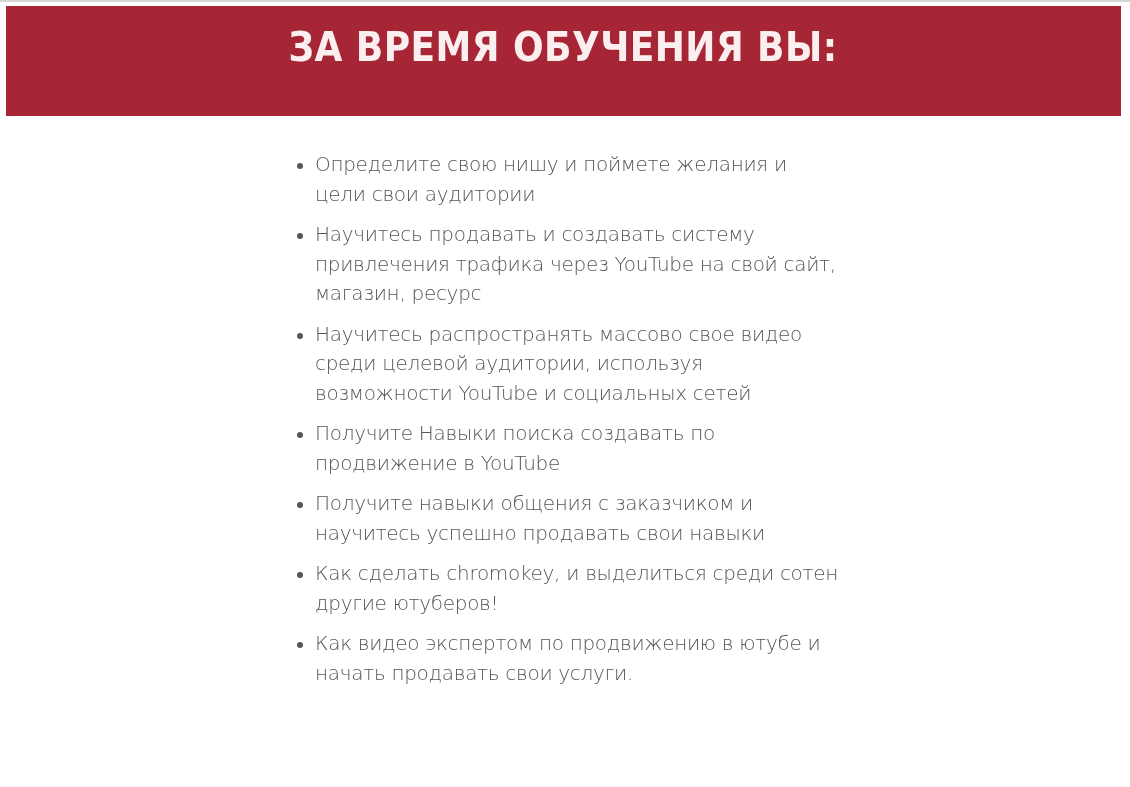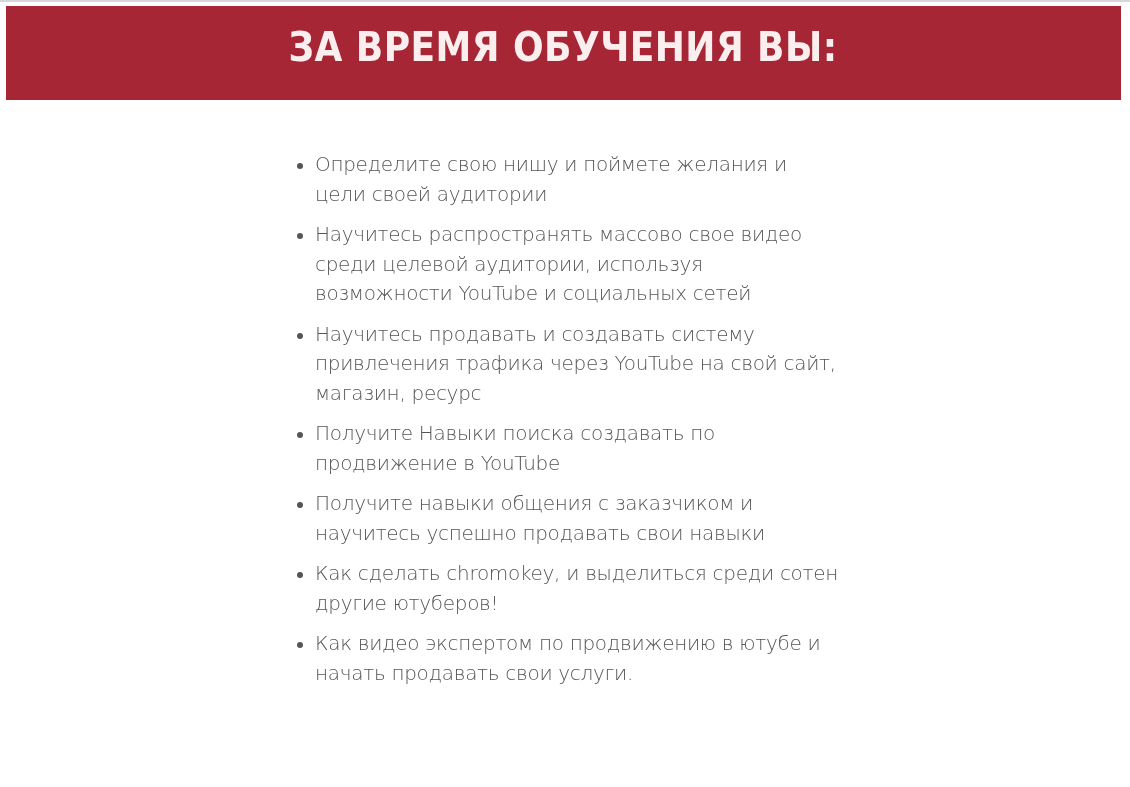"ЗА ВРЕМЯ ОБУЧЕНИЯ ВЫ:" .banner { height: 94px -> 110px }
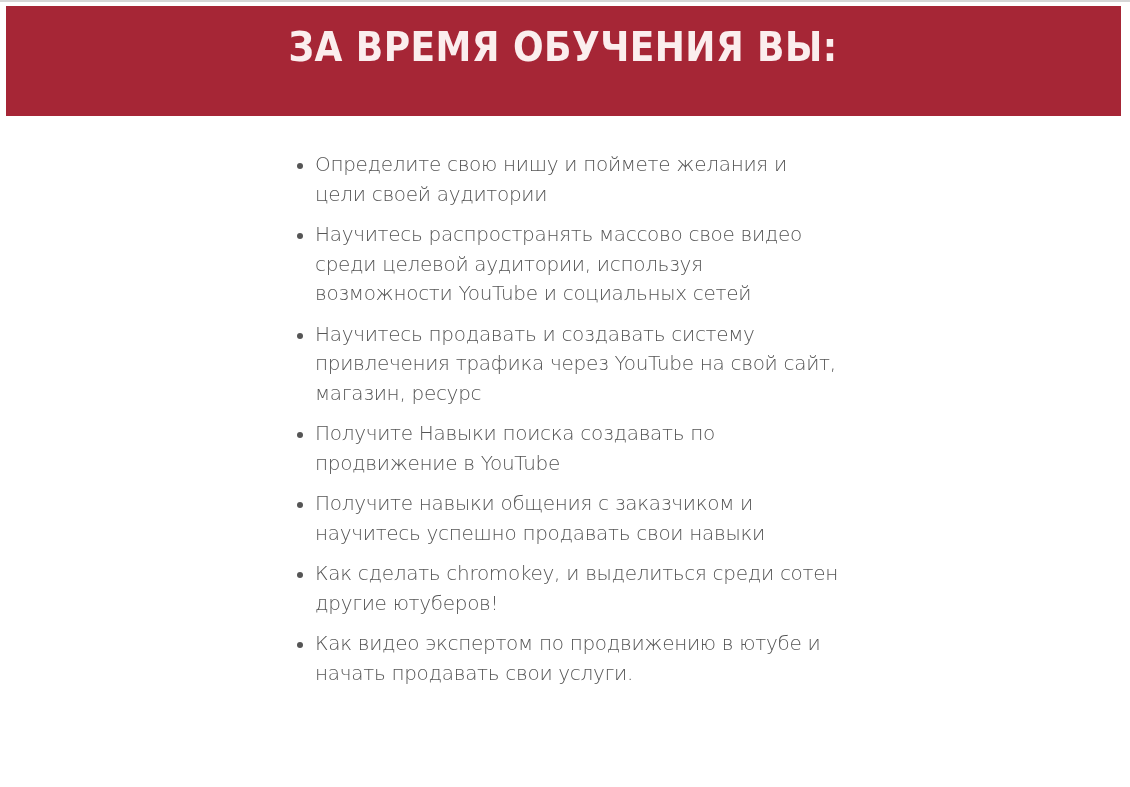"Определите свою нишу и поймете" span { text: своей -> свои }
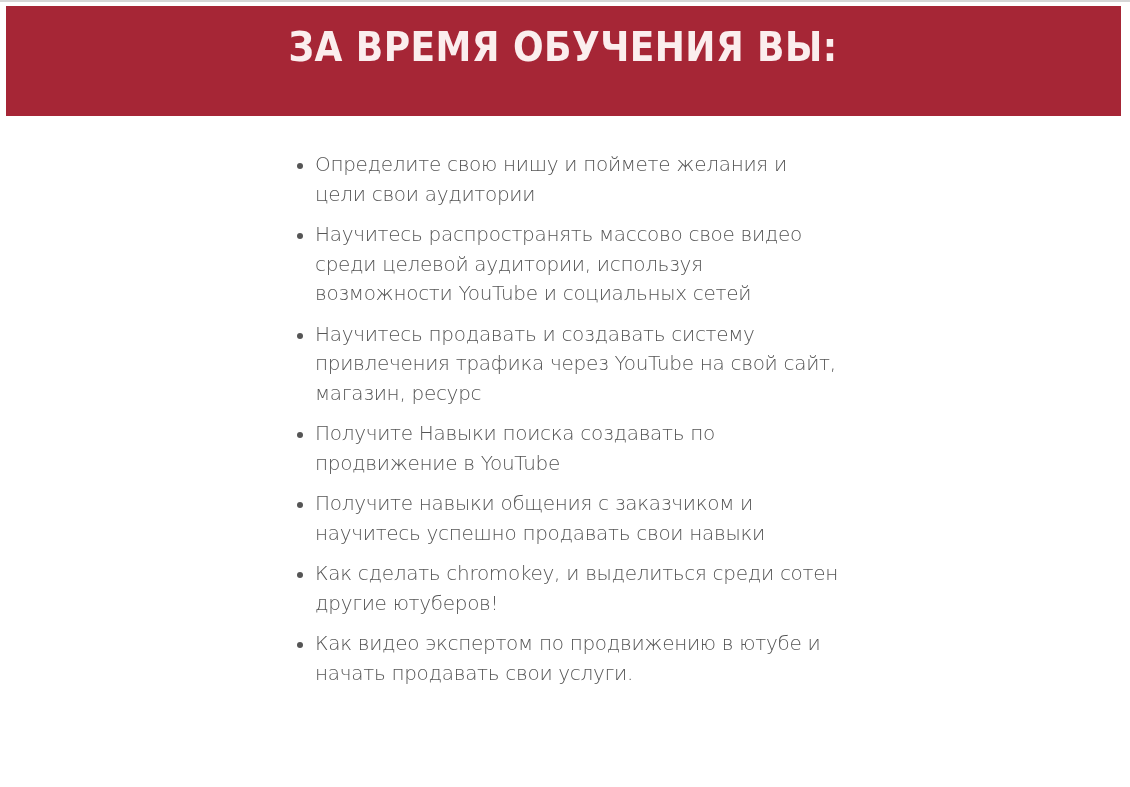"Научитесь распространять массово свое" li { order: before "Научитесь продавать и создавать систему" -> after "Научитесь продавать и создавать систему" }
